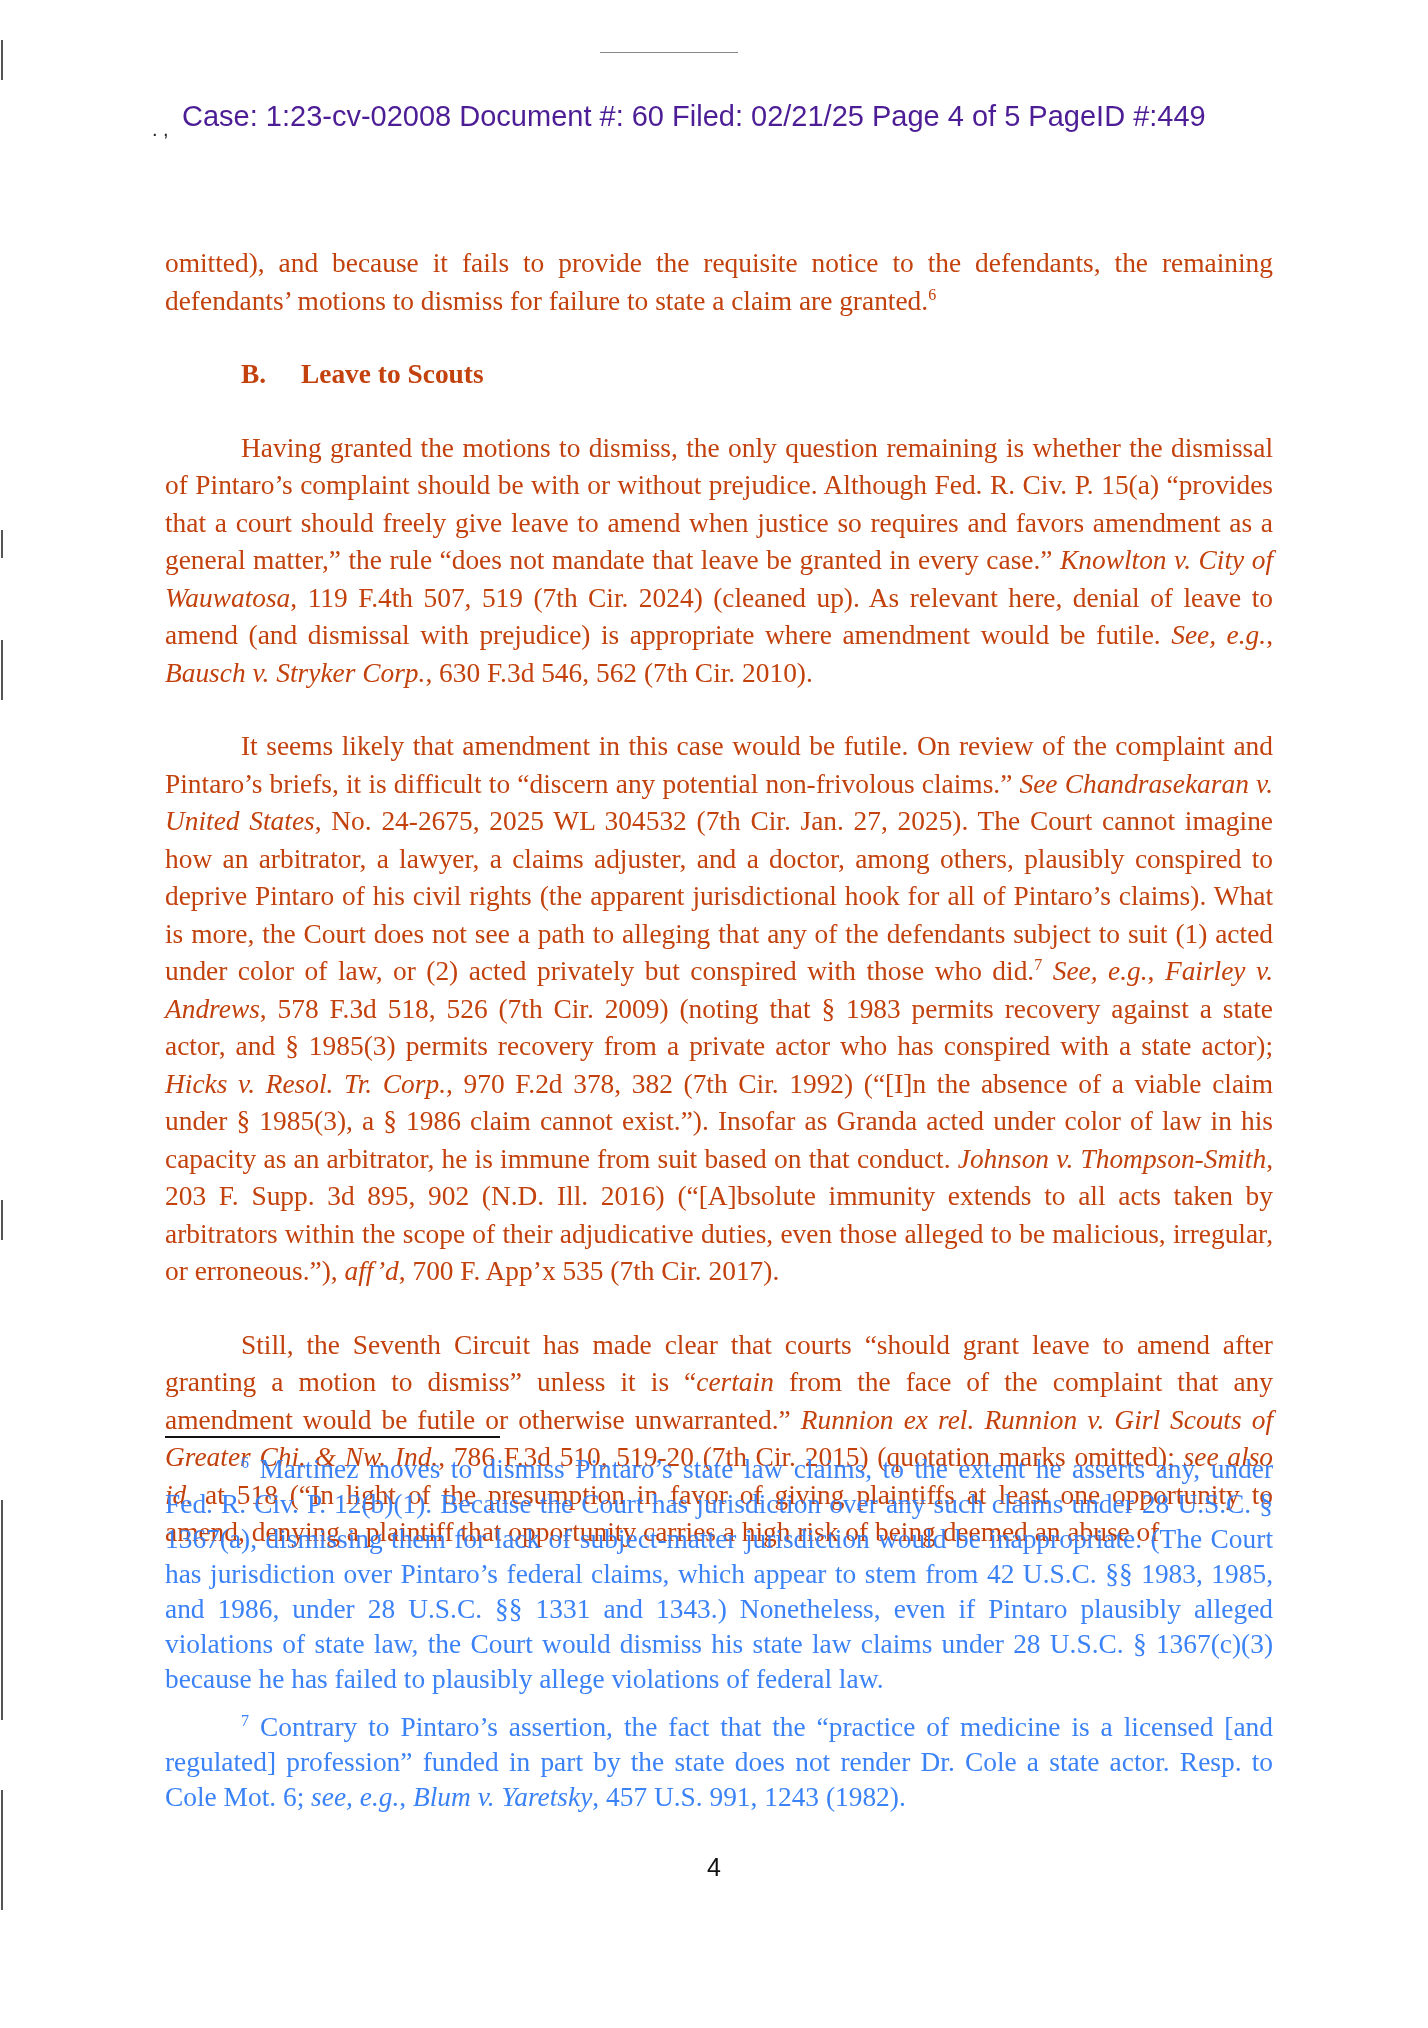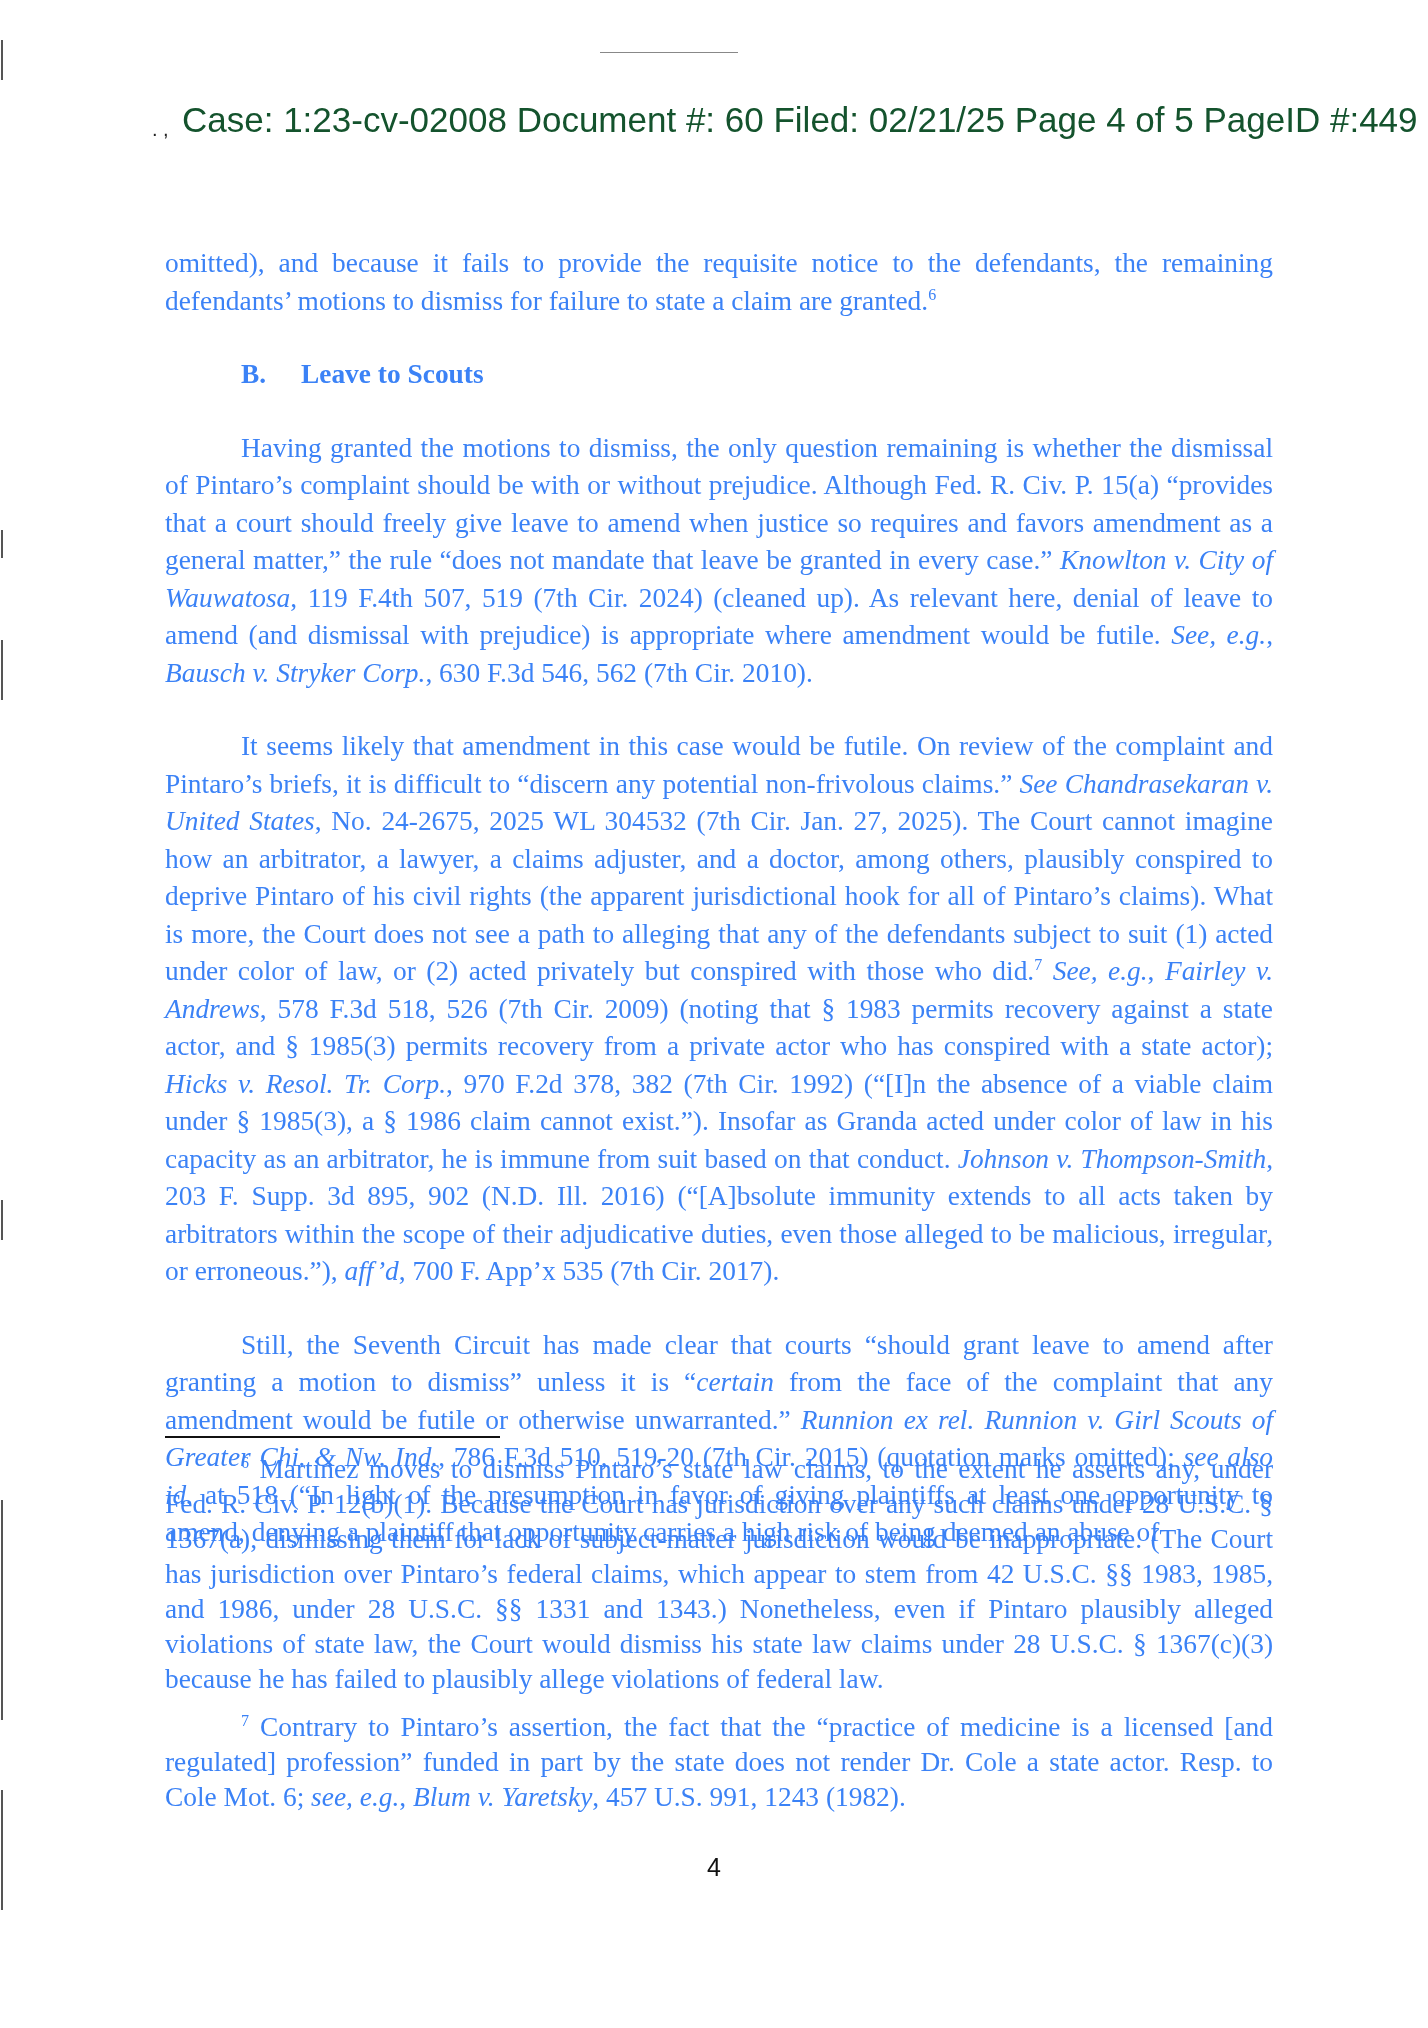"Case: 1:23-cv-02008 Document #: 60" .header { color: #14532d -> #4c1d95; font-size: 35px -> 29px }
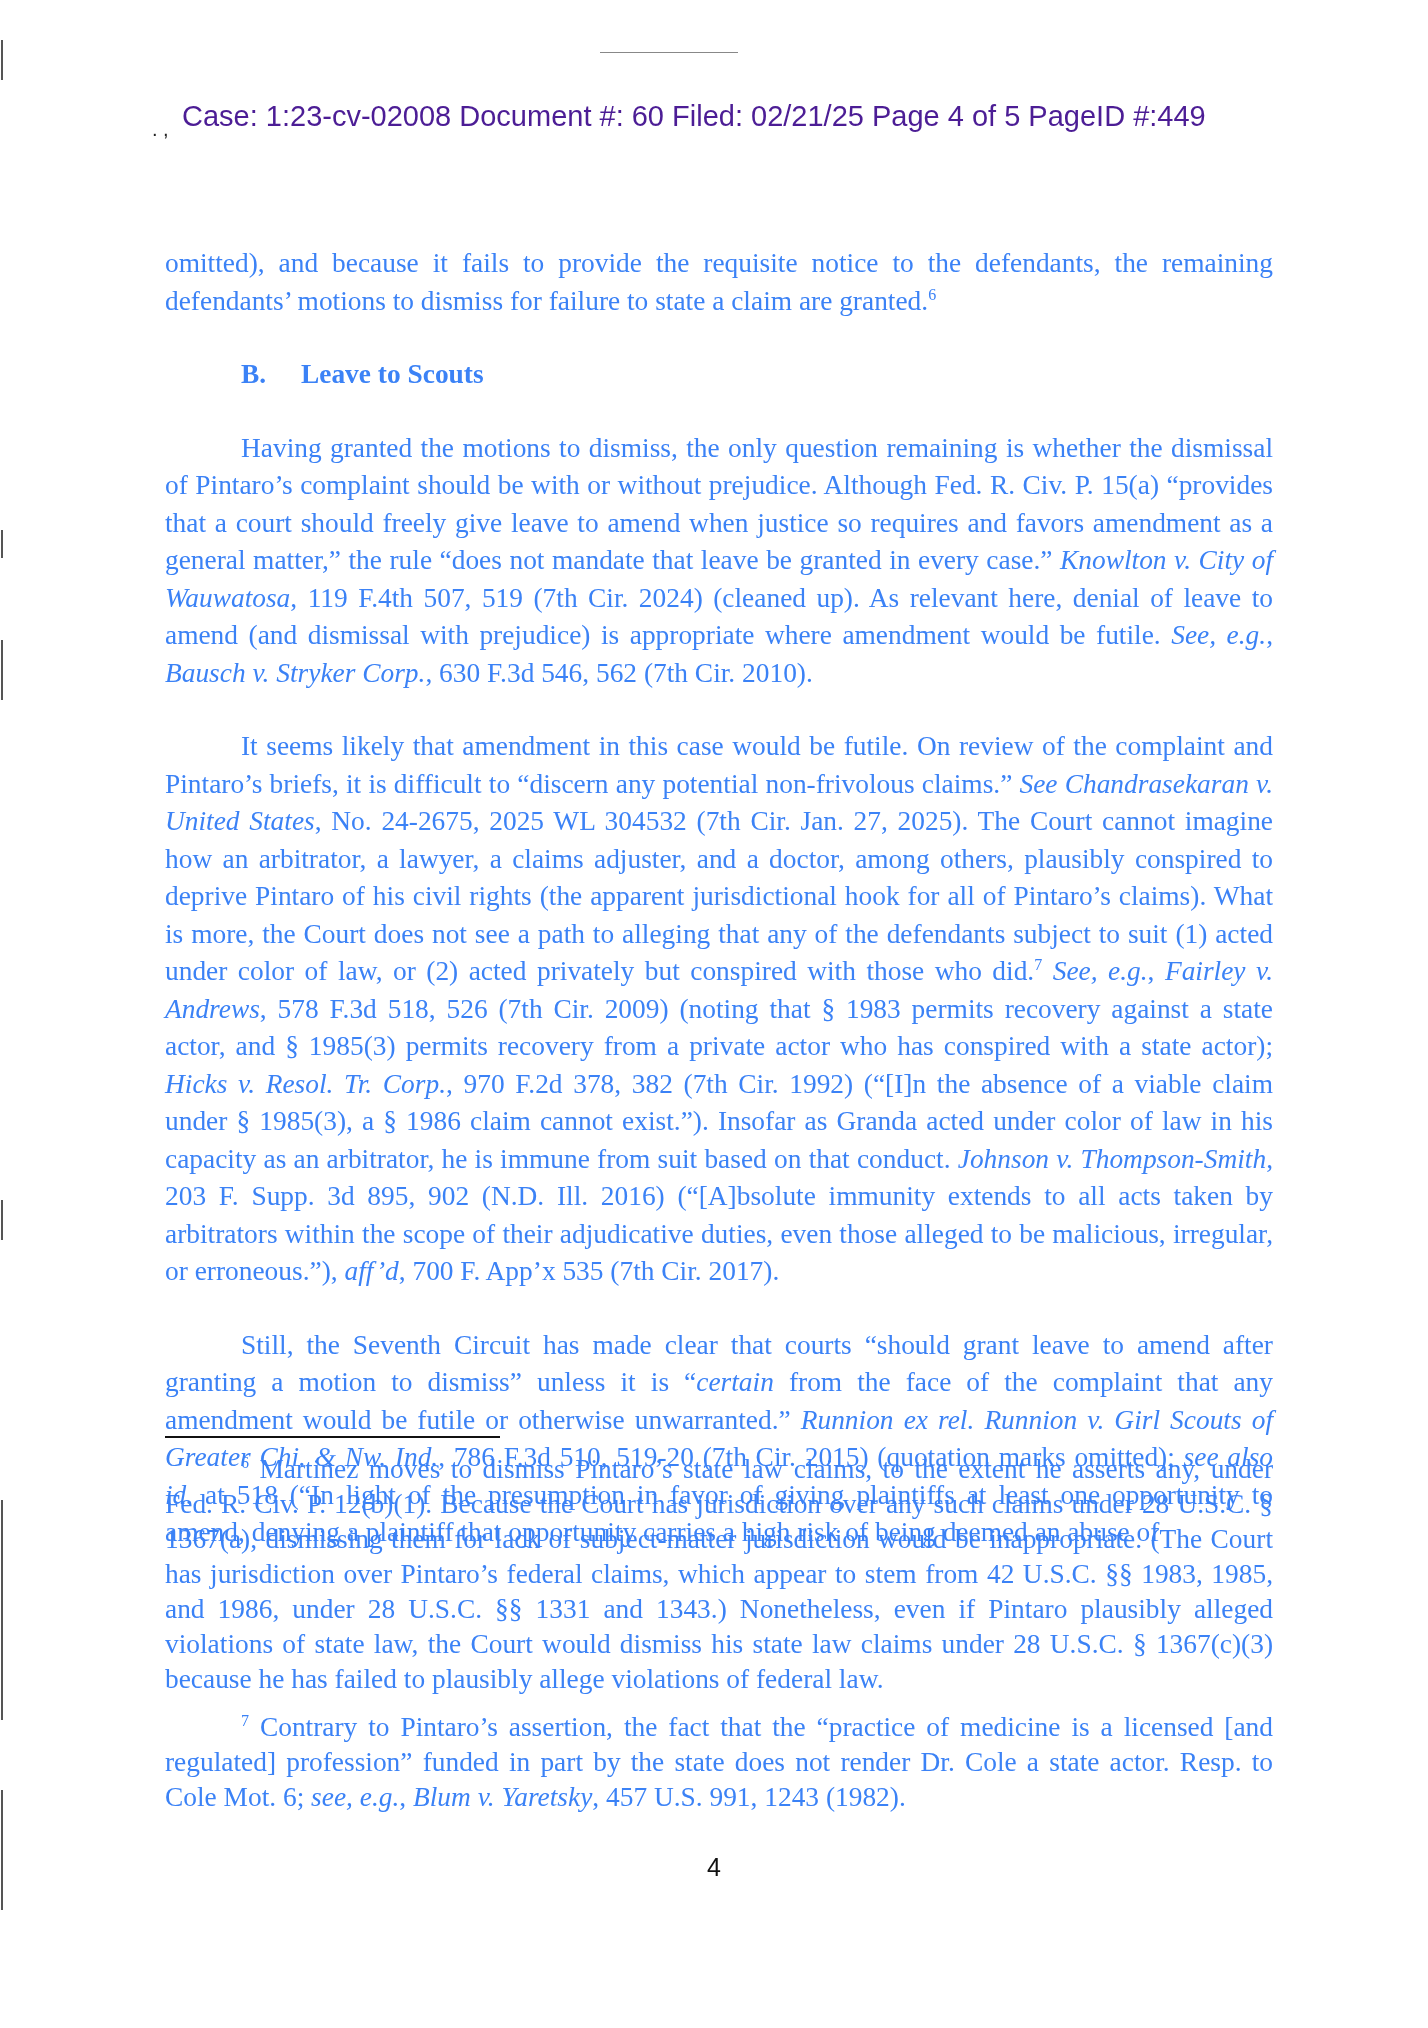"omitted), and because it fails" .body { color: #3b82f6 -> #c2410c }
